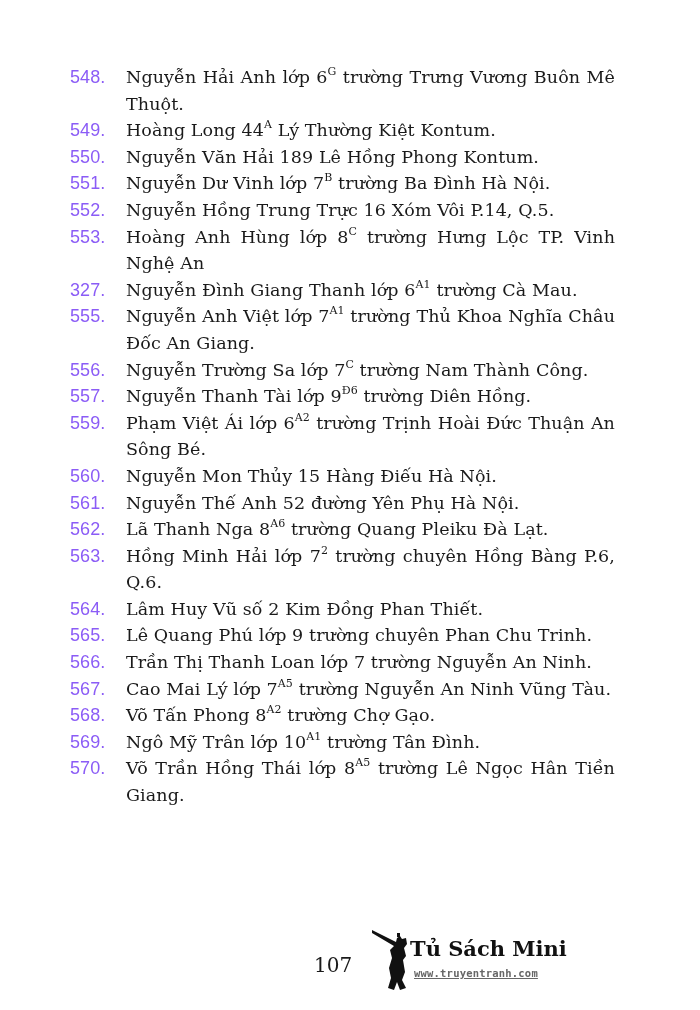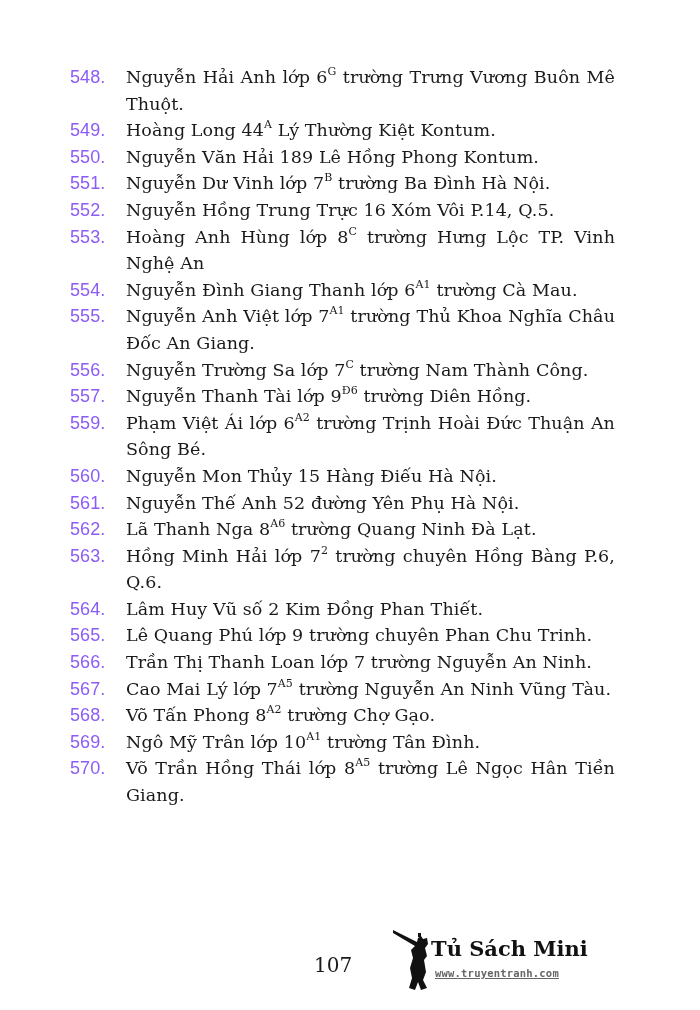"554." span.num { text: 554 -> 327 }
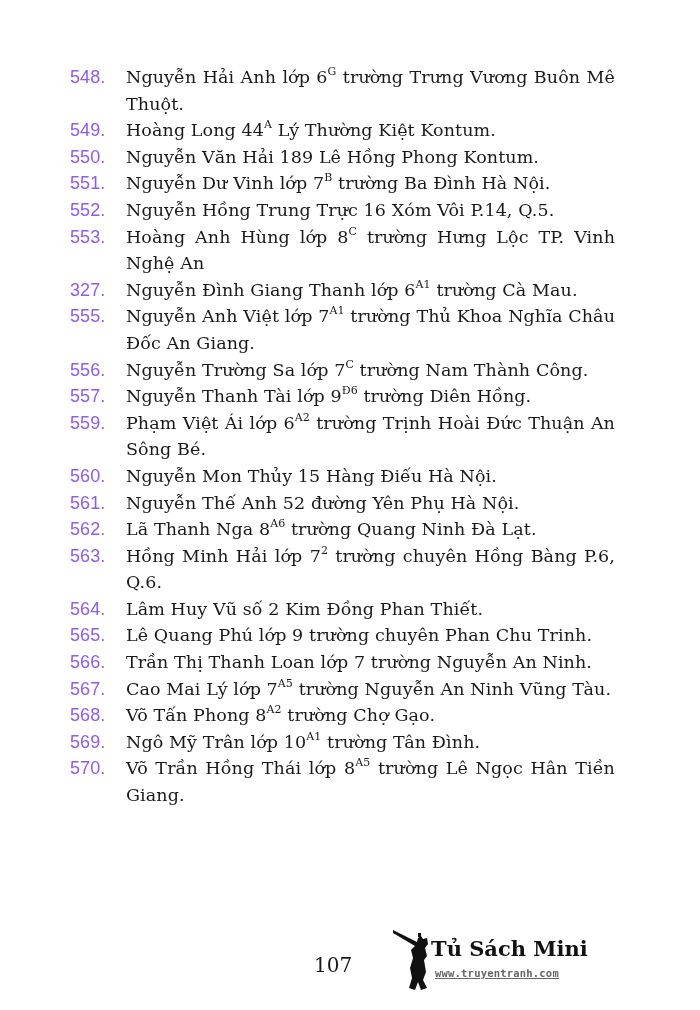"trường Quang Ninh Đà Lạt." span { text: Ninh -> Pleiku }
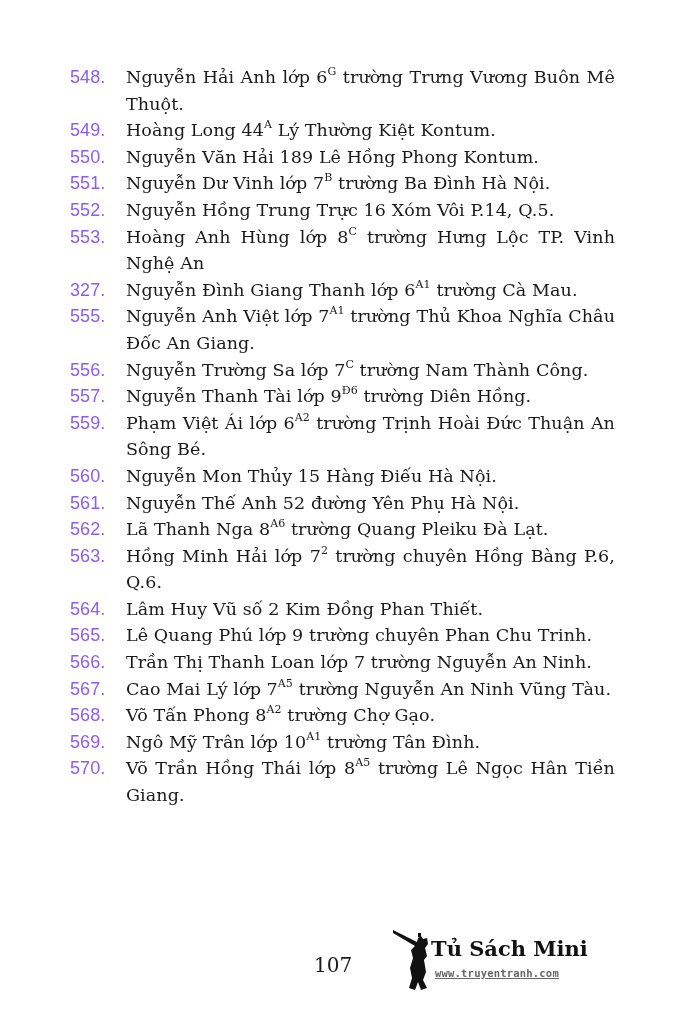"Tủ Sách Mini" .logo { left: 391px -> 370px }
